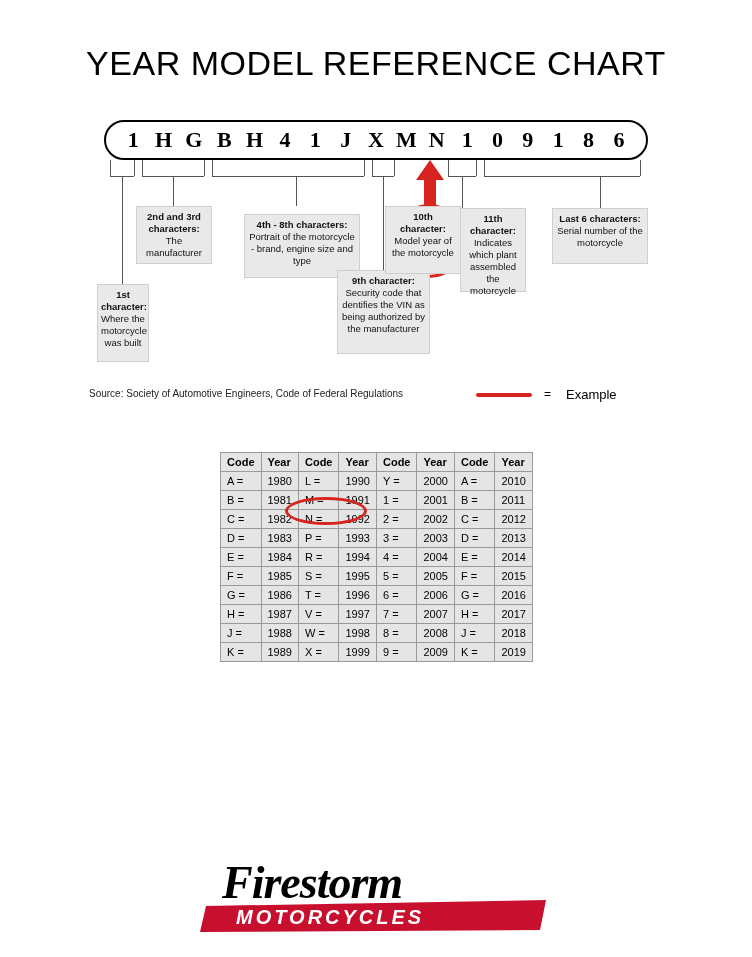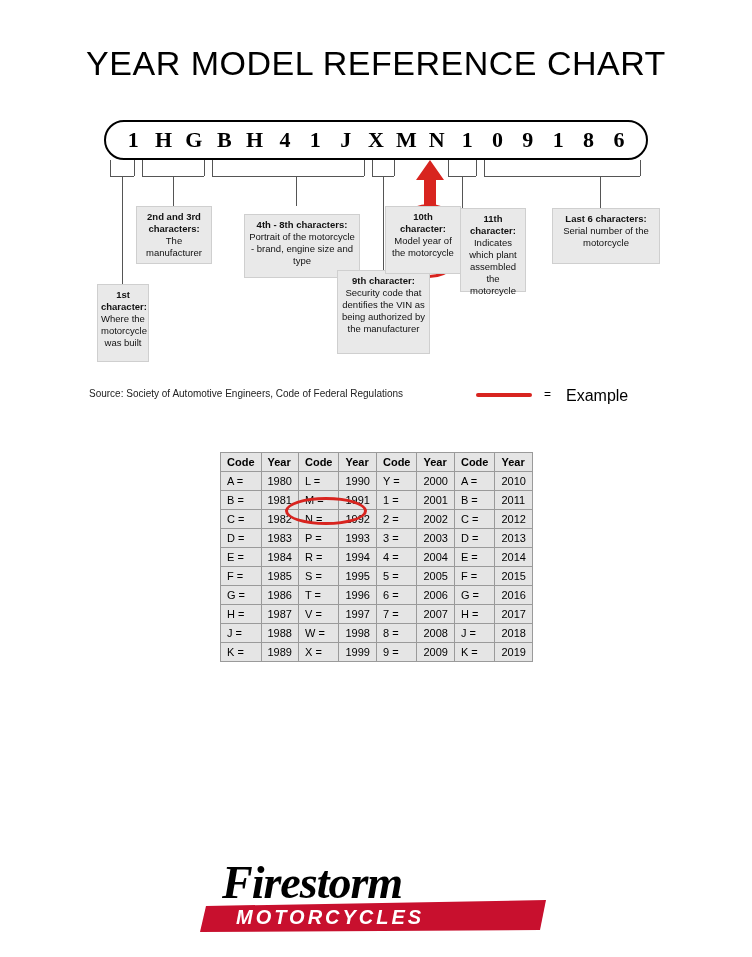"Last 6 characters:" div.callout { width: 108px -> 96px }
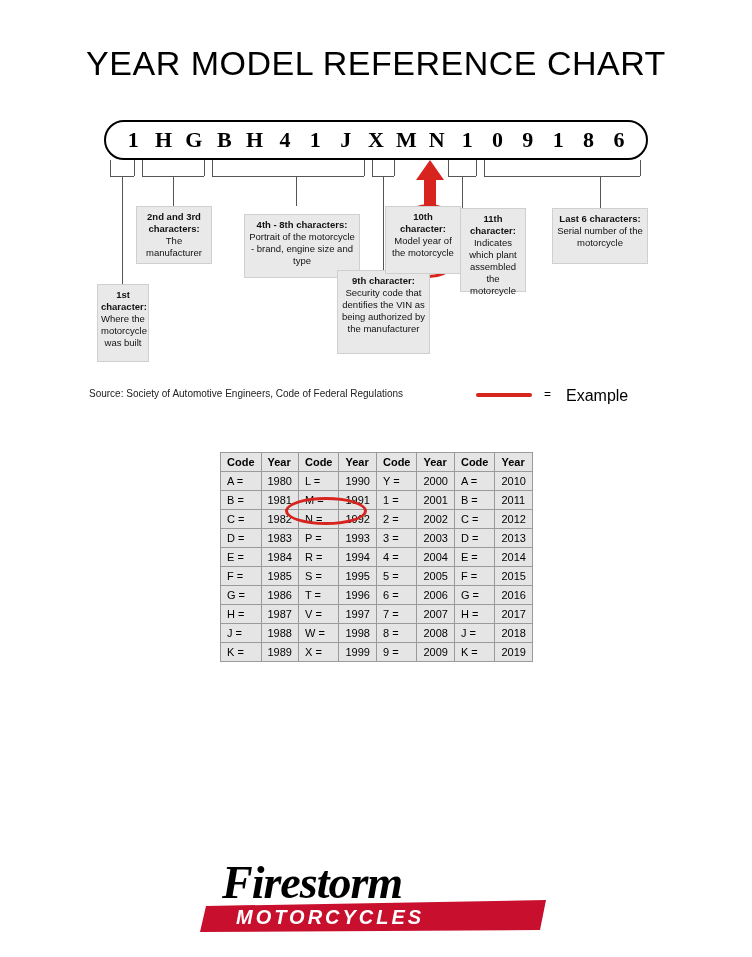"Example" .legend-label { font-size: 16px -> 13px }
